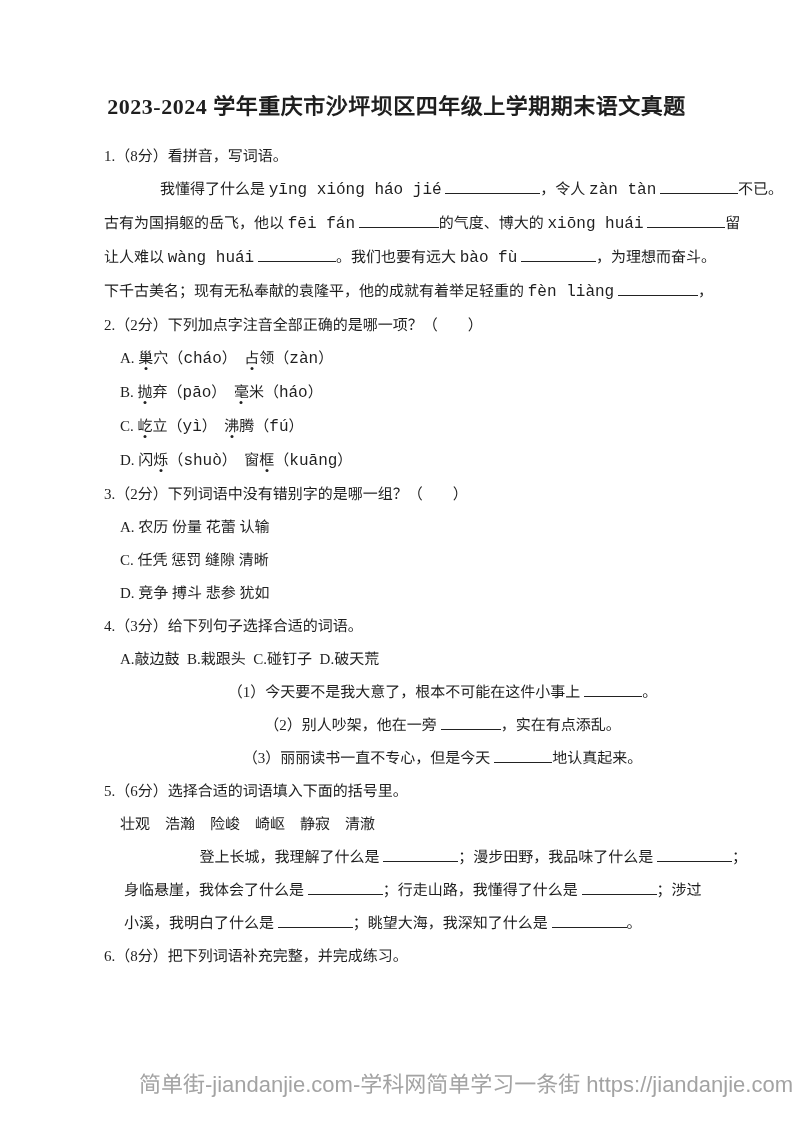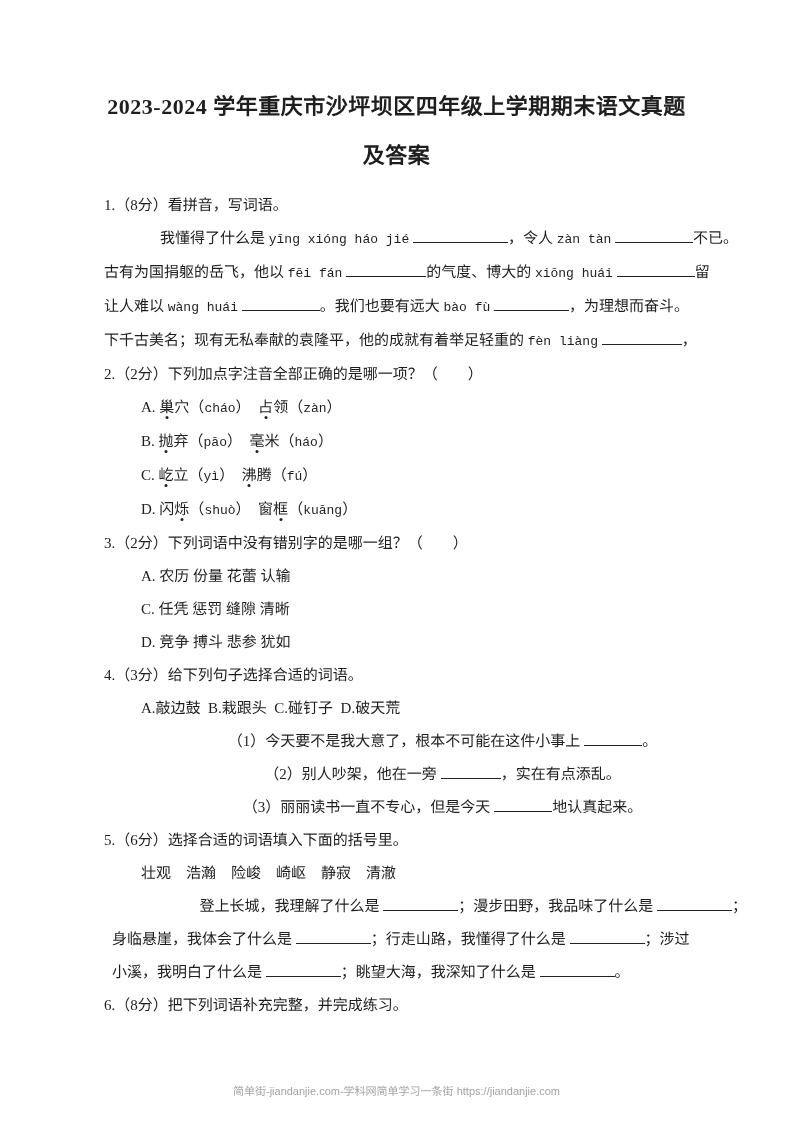"及答案" div.title-line { html: <div>及答案</div> -> none }
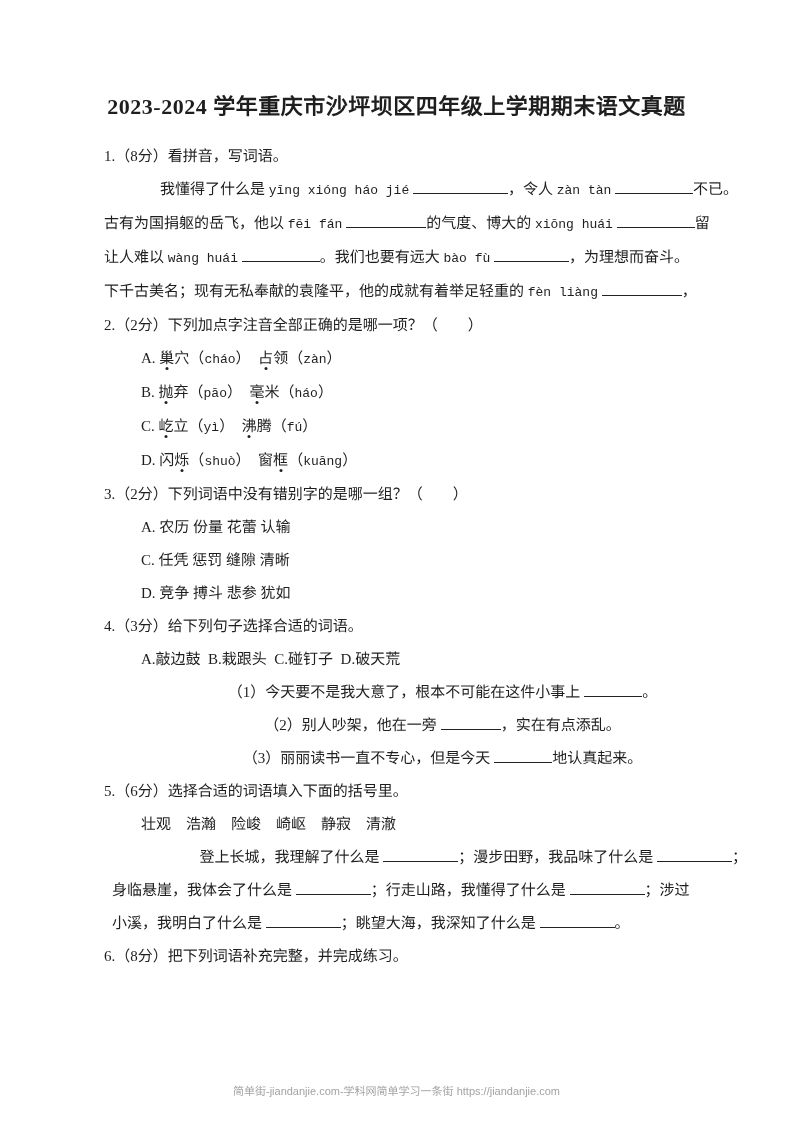"yīng xióng háo jié" .pinyin { font-size: 13px -> 16px }
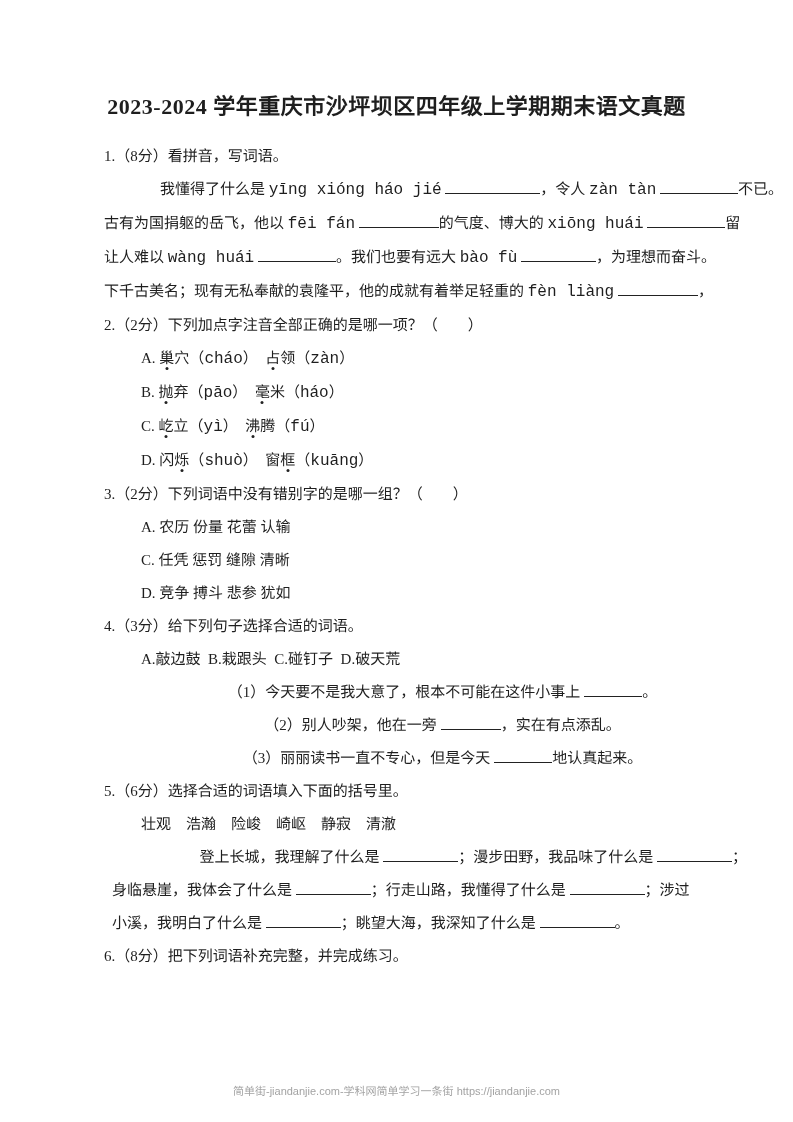"A. 巢穴（cháo） 占领（zàn）" .opt { margin-left: 37px -> 16px }
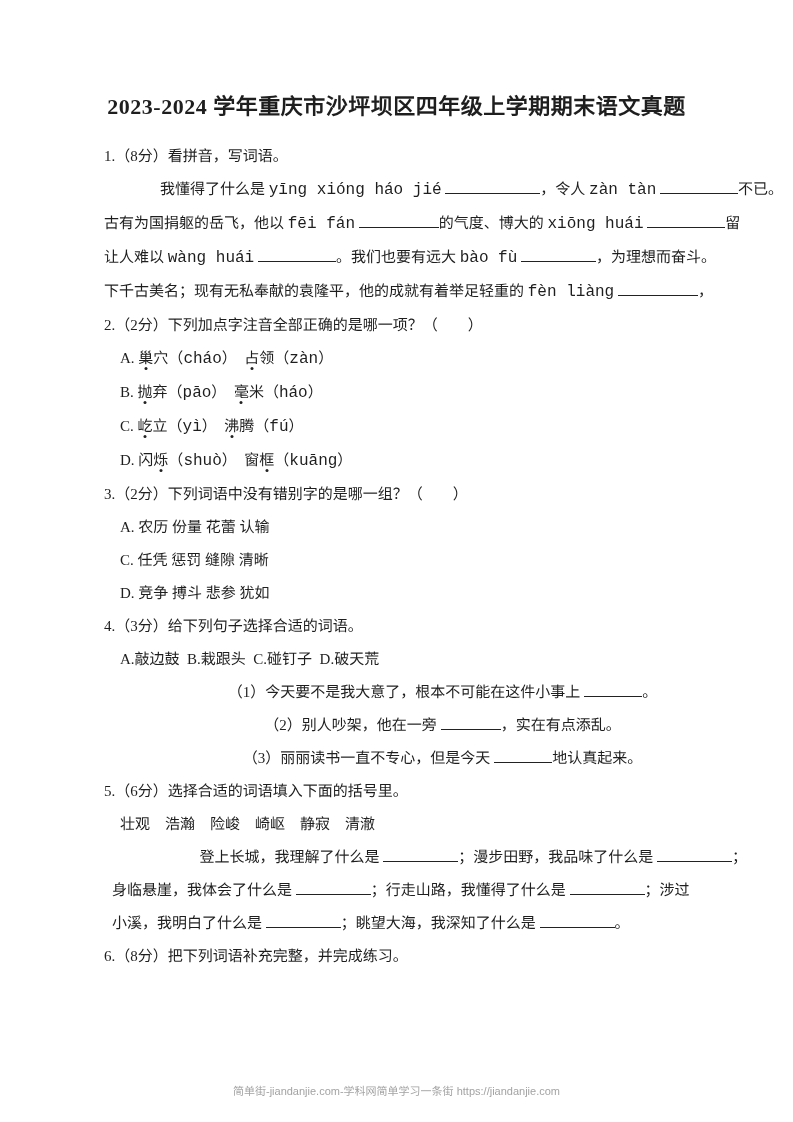"身临悬崖，我体会了什么是 ；行走山路，我懂得了什么是 ；涉过" .q5p { margin-left: 8px -> 20px }
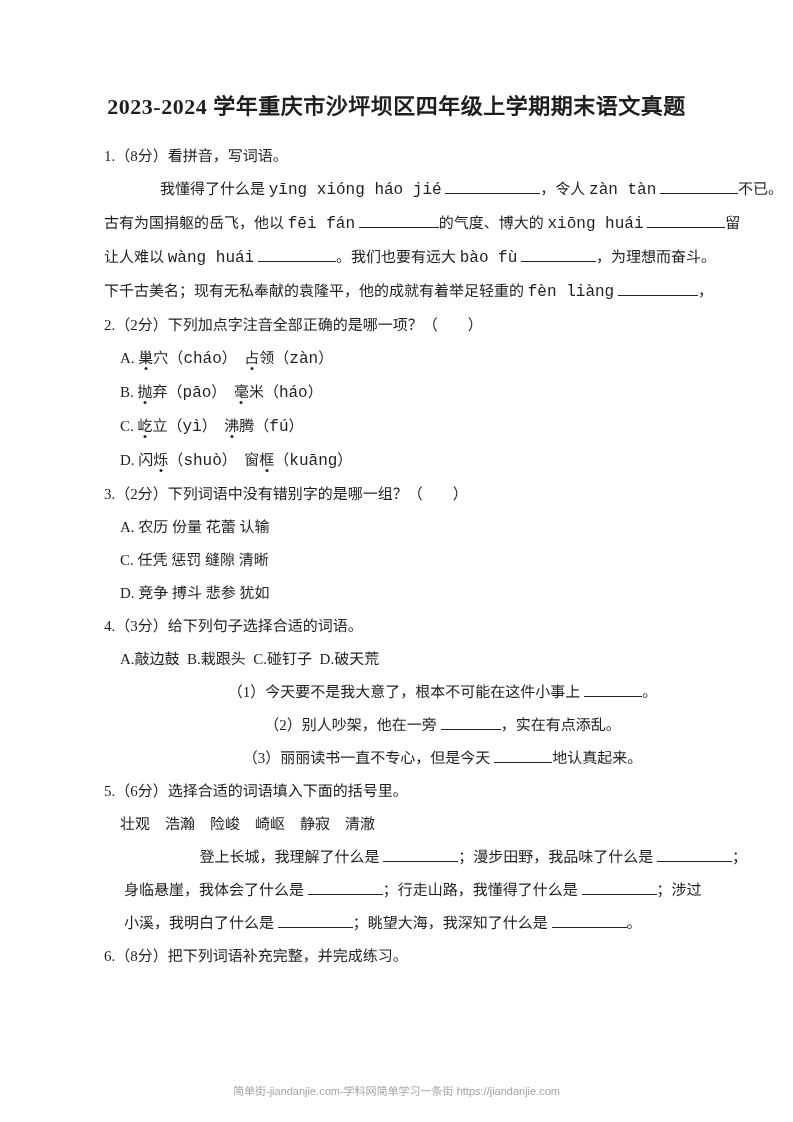"简单街-jiandanjie.com-学科网简单学习一条街" .footer { font-size: 11px -> 22px; text-align: center -> right }
